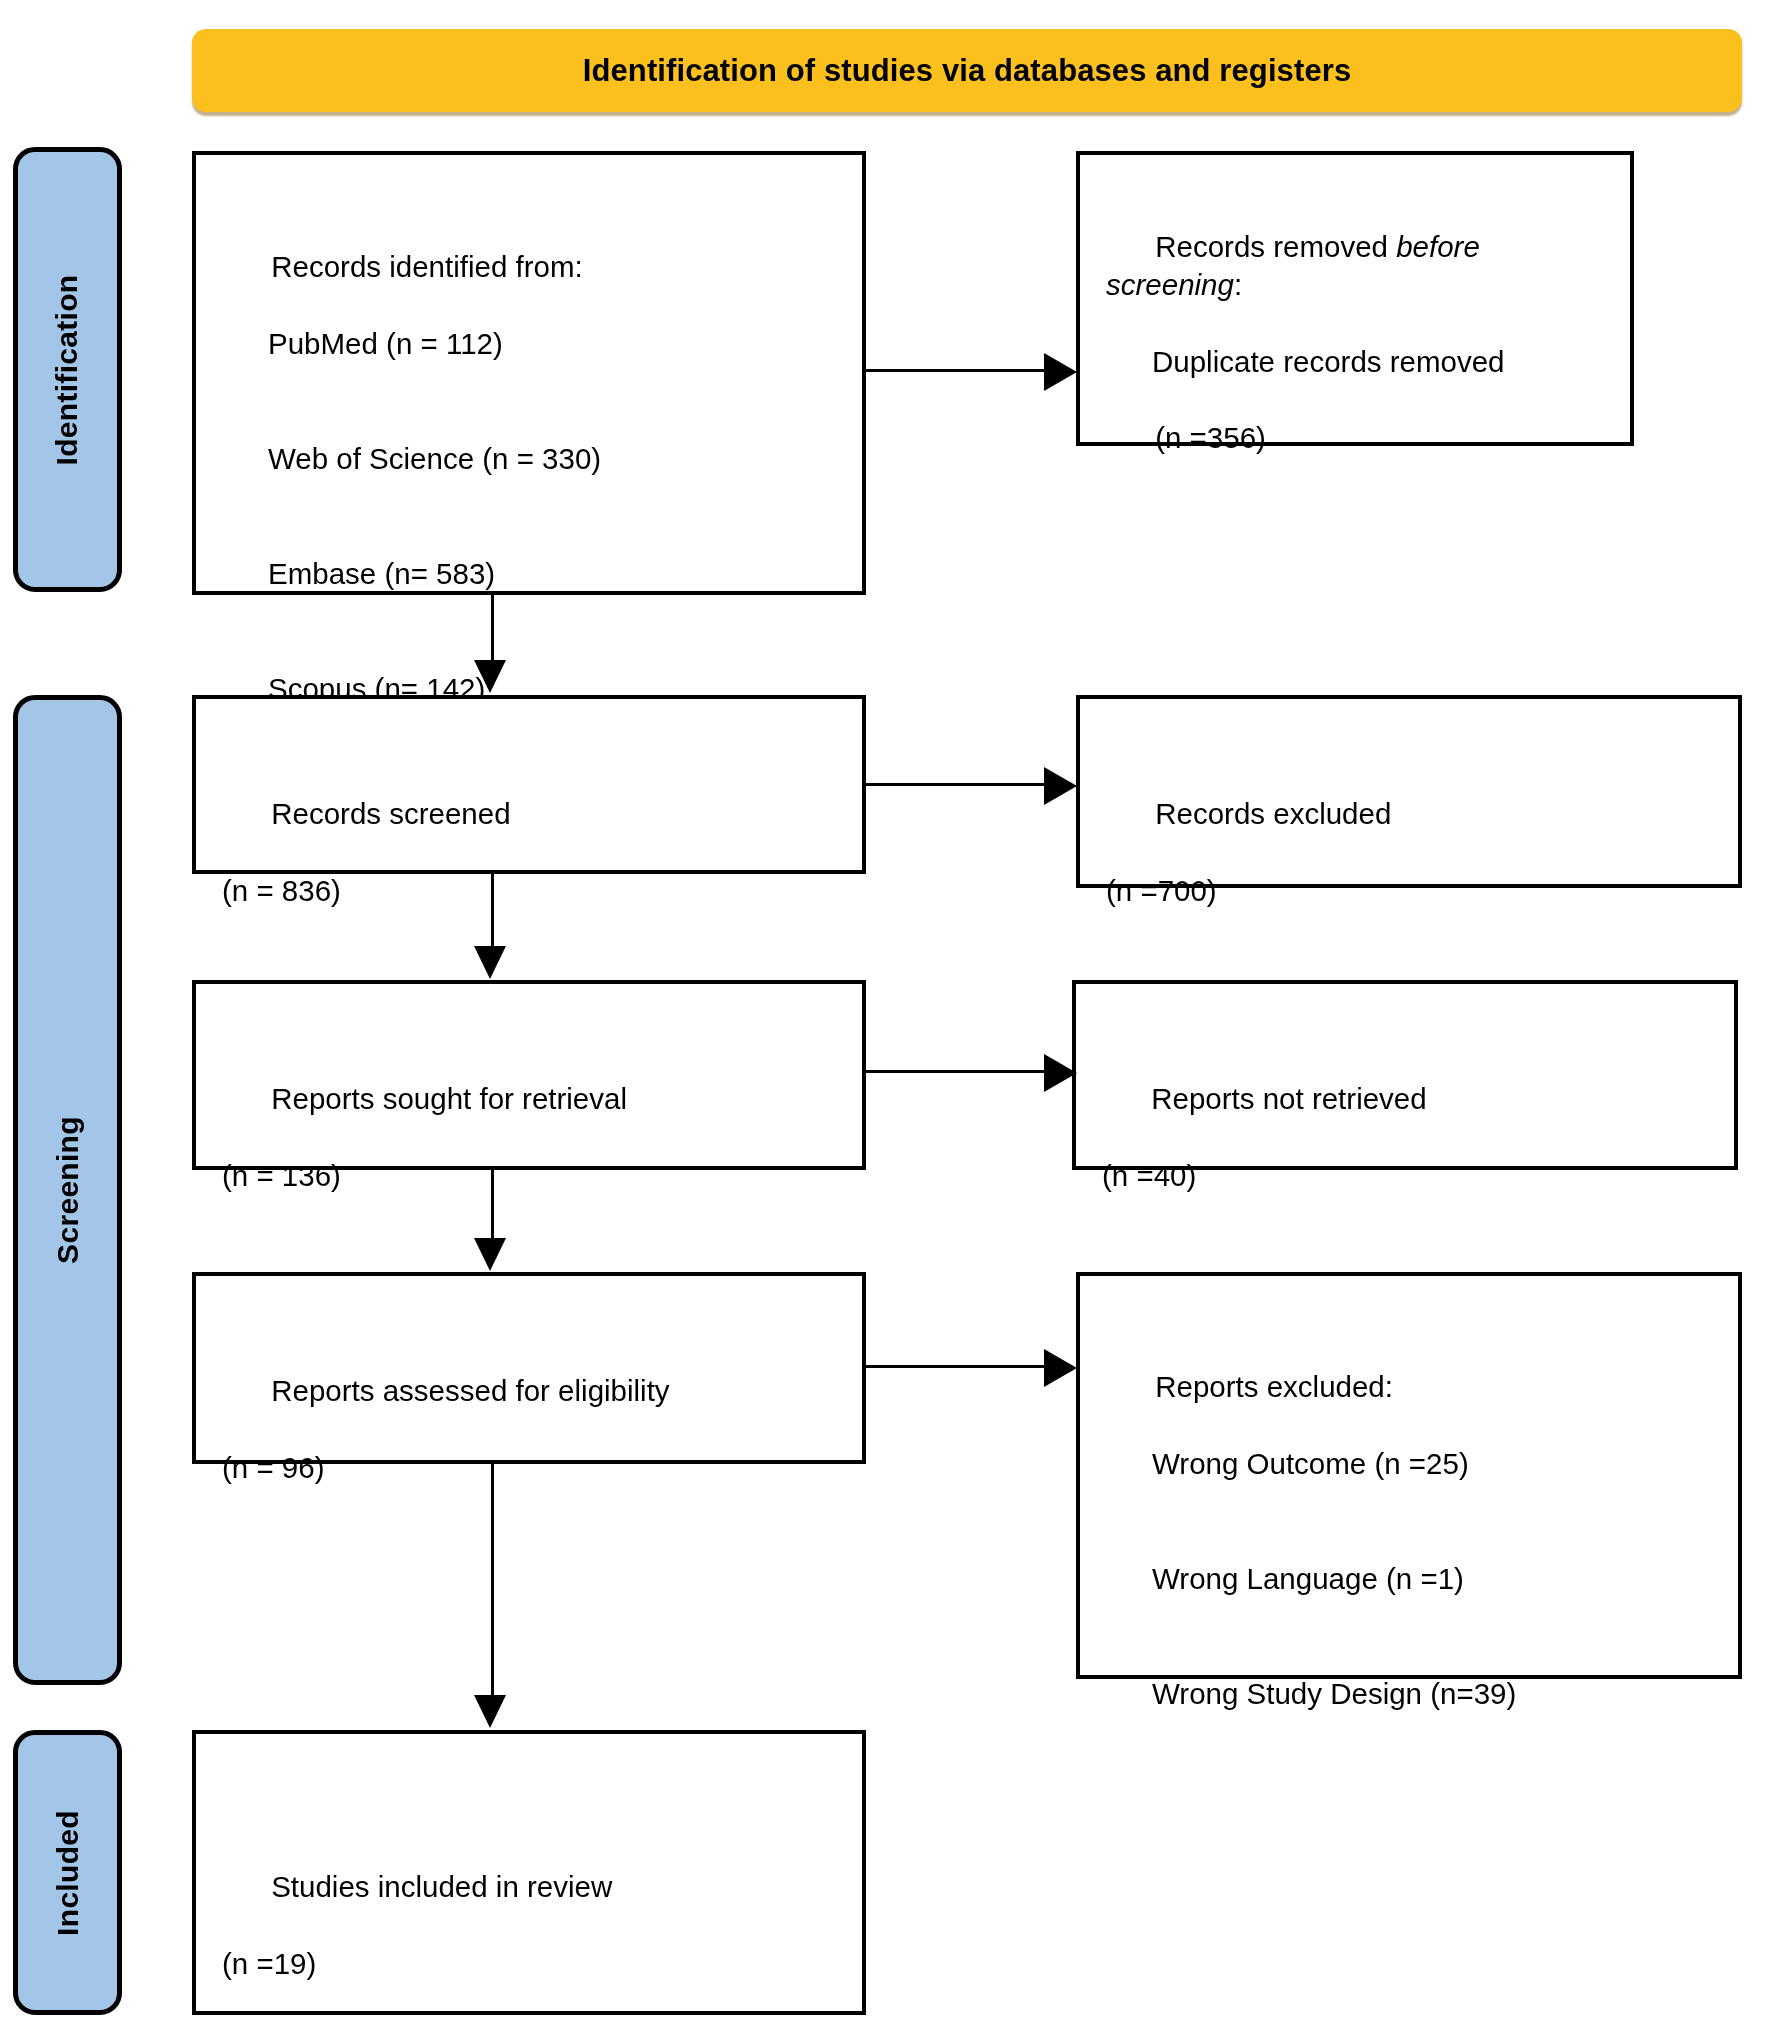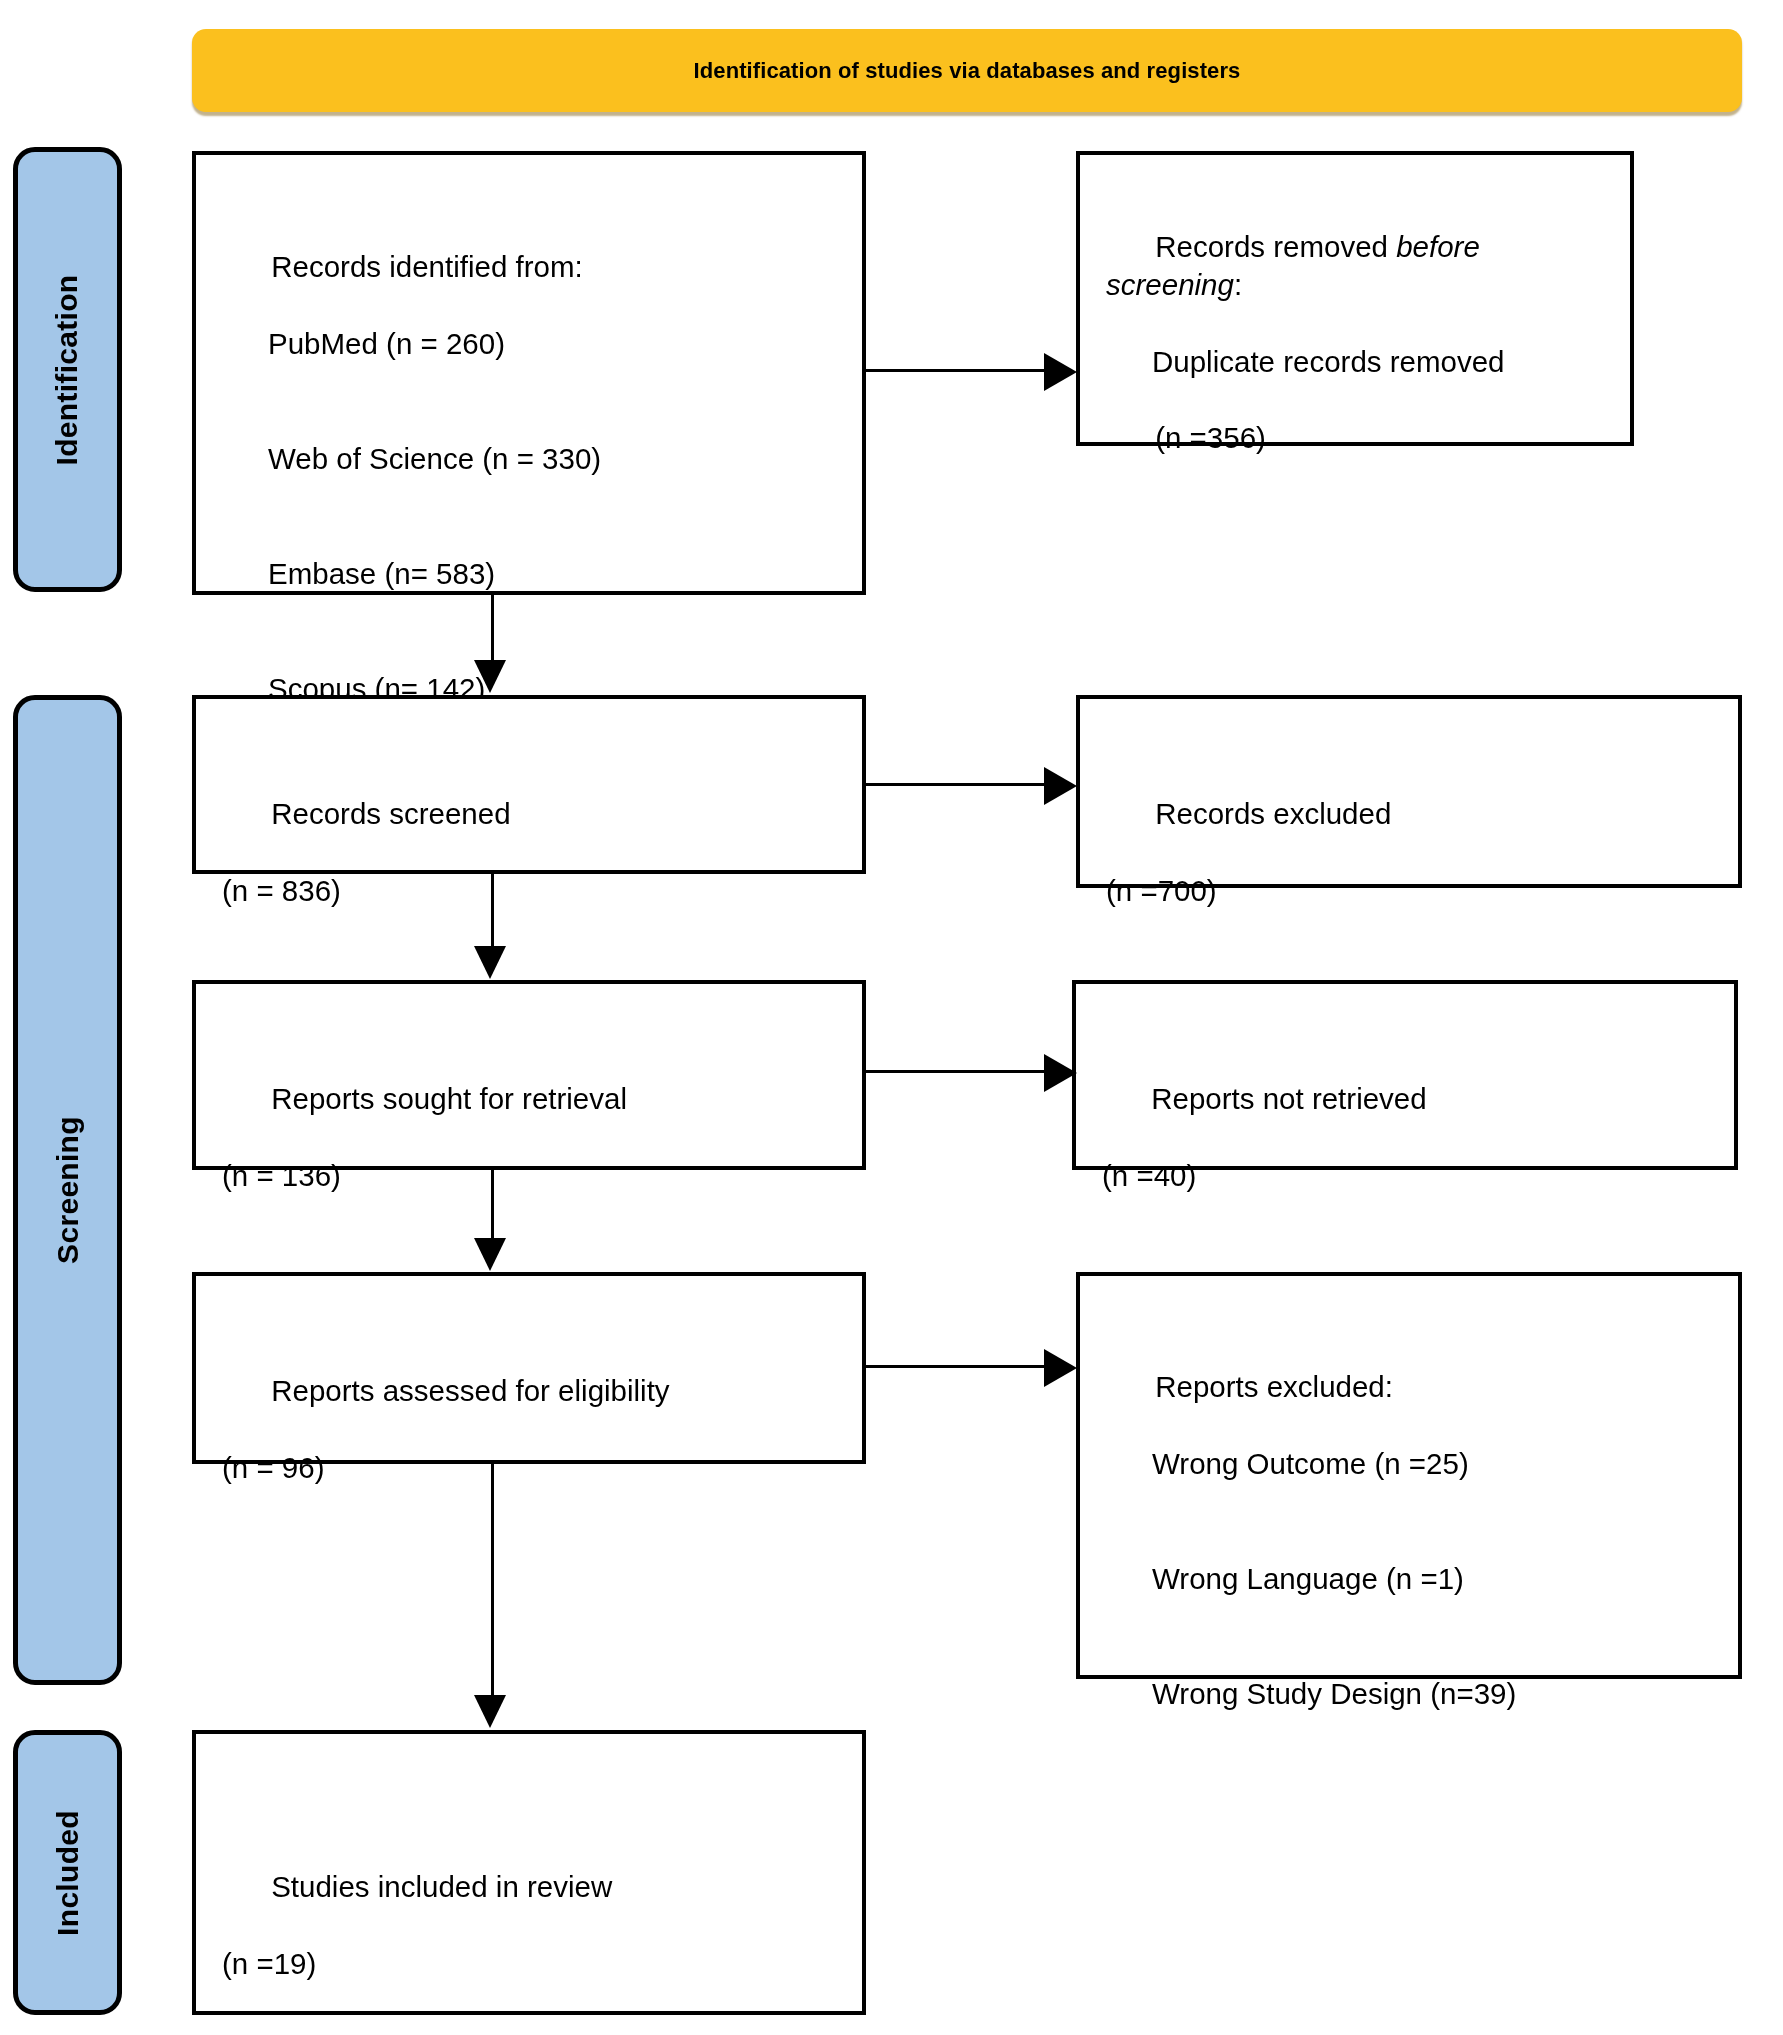"Identification of studies via databases" .banner-text { font-size: 22px -> 31px }
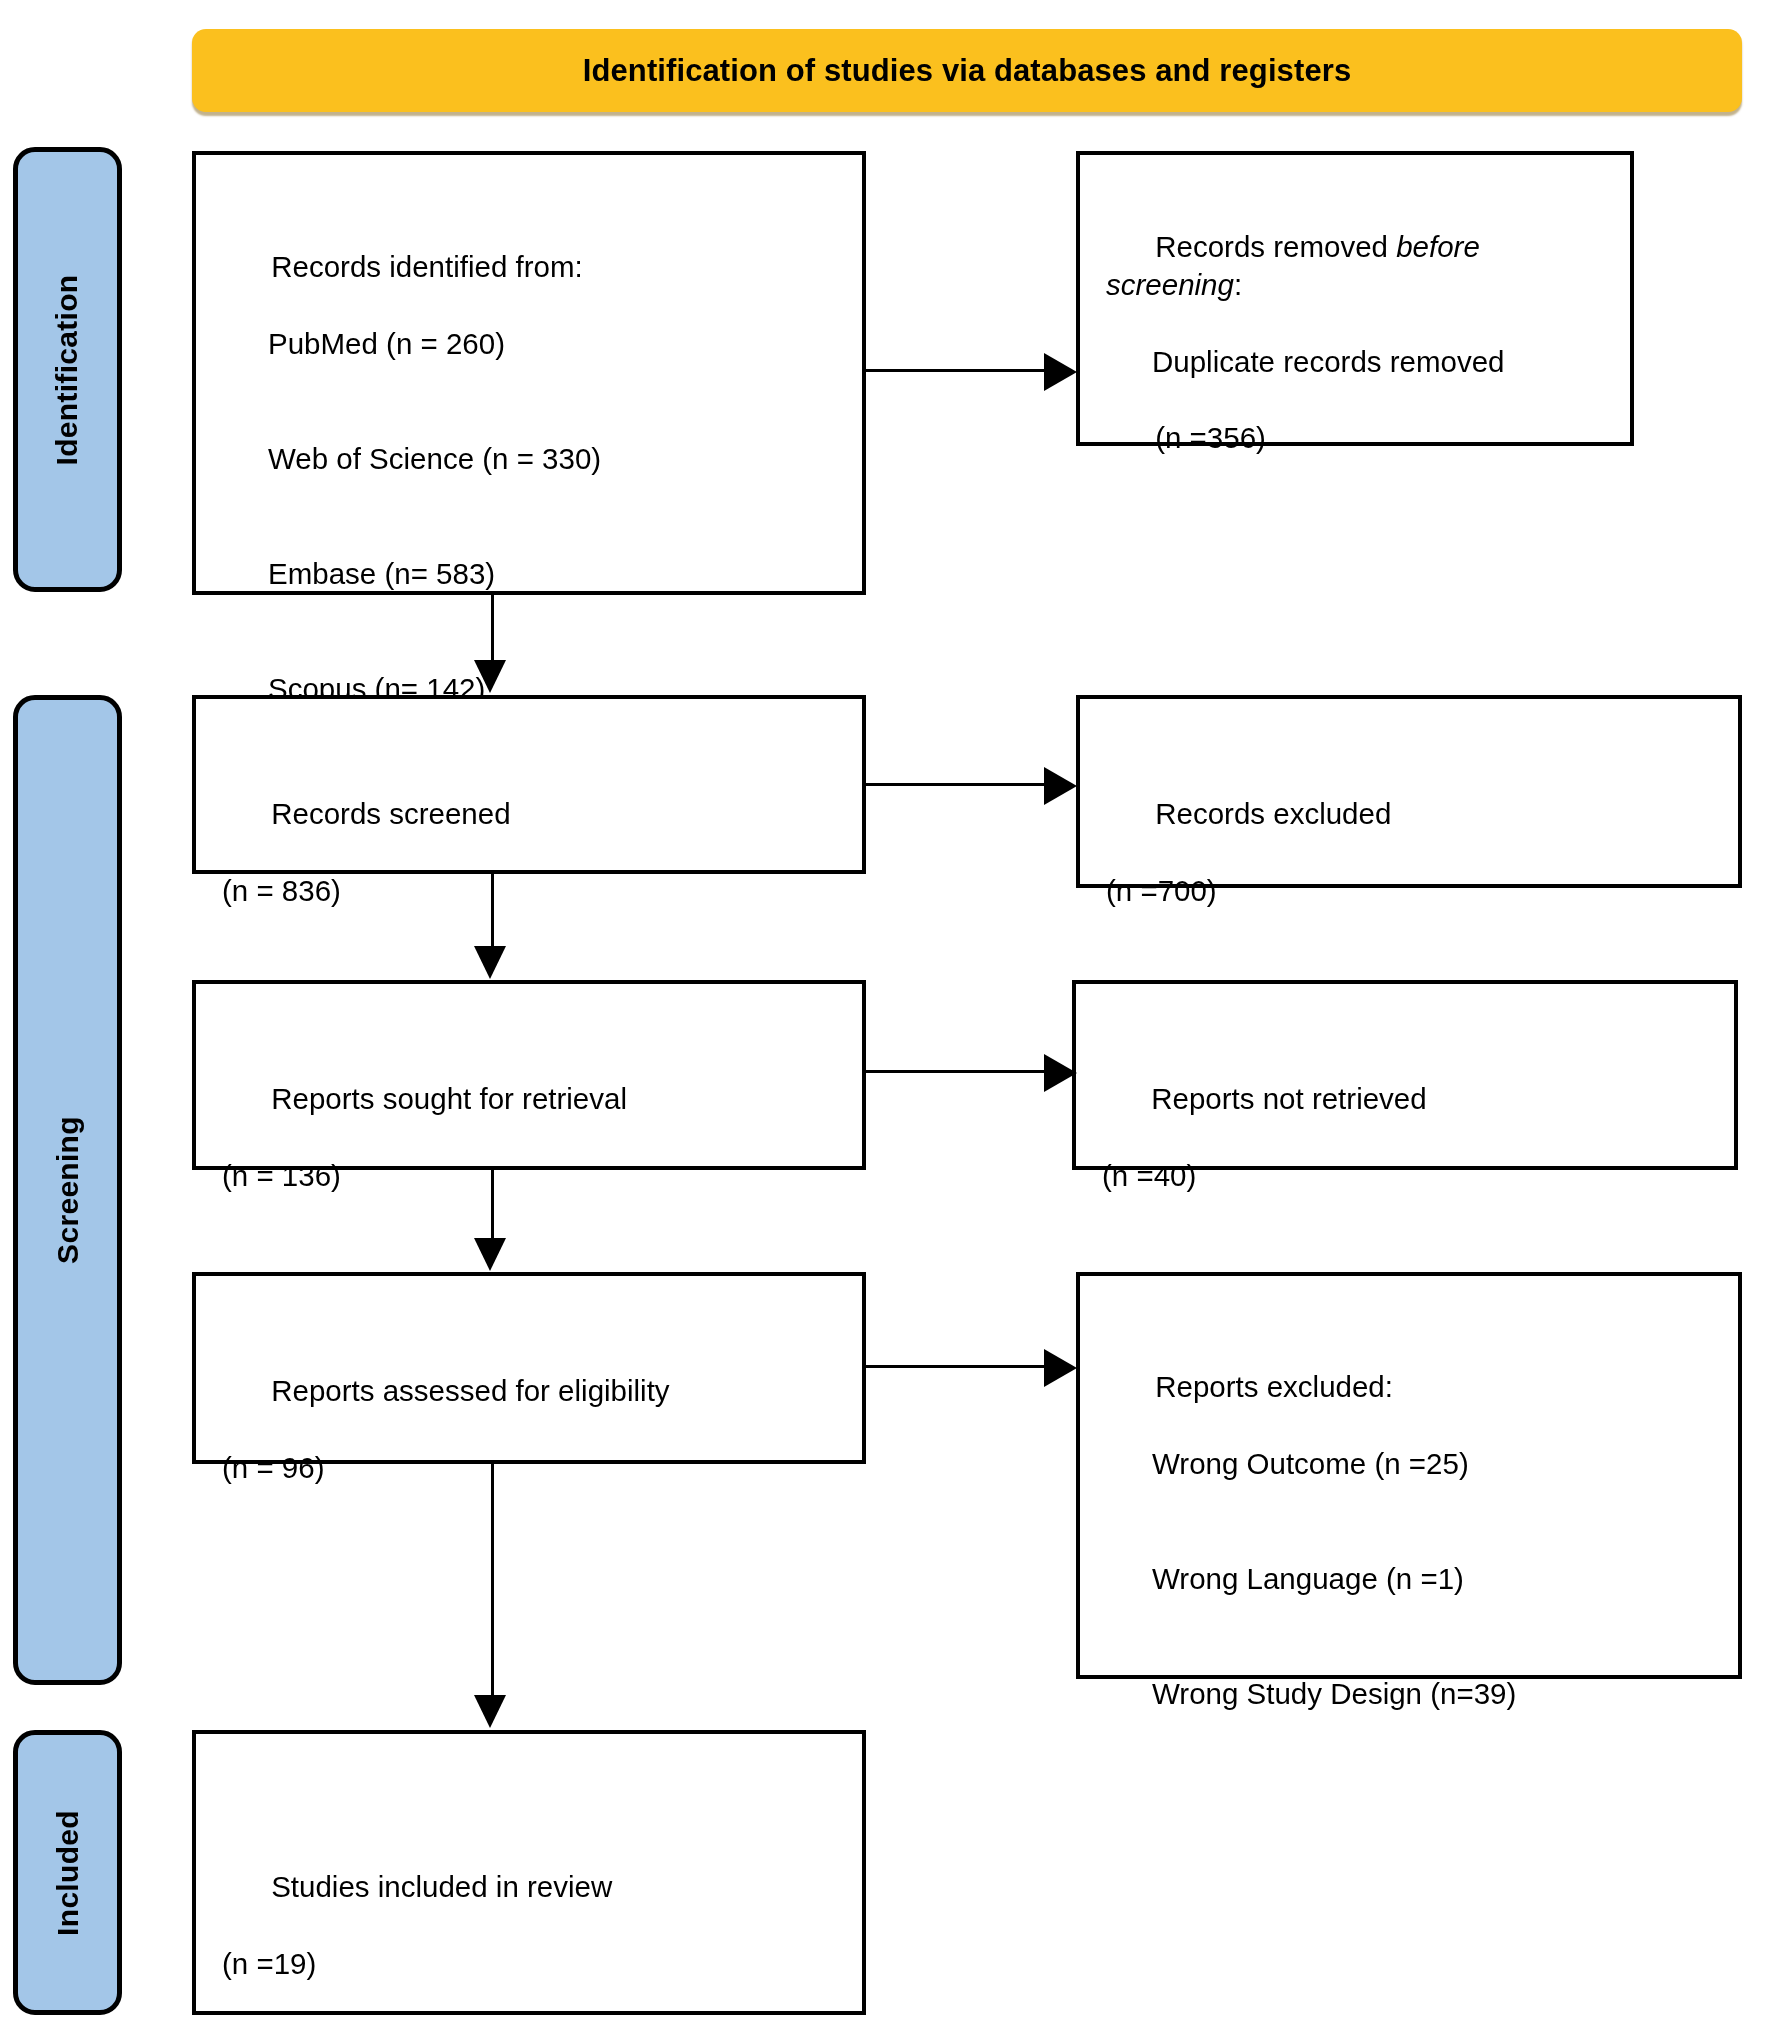"PubMed (n = 260)" span.indent { text: 260 -> 112 }
